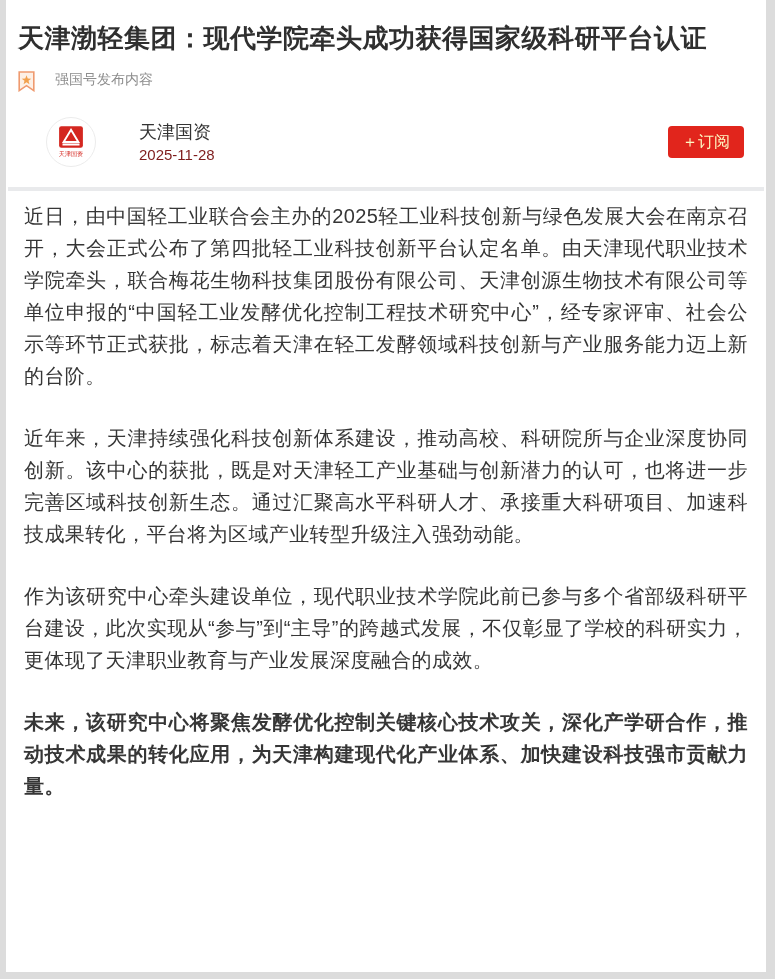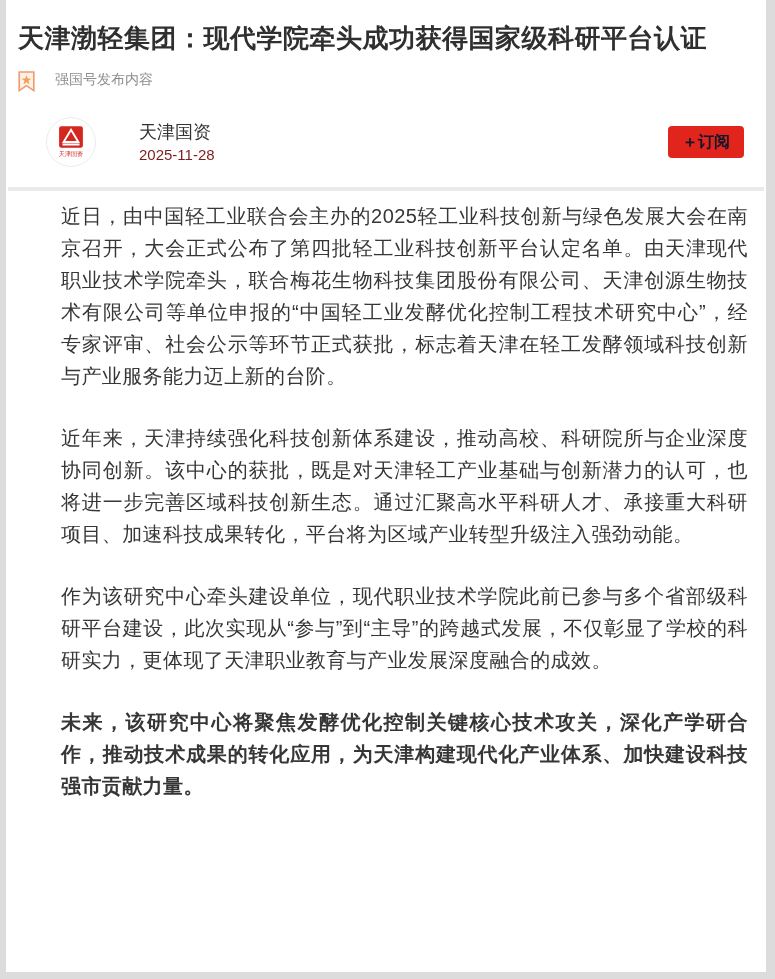"＋订阅" .subscribe-btn { color: #0f172a -> #fef9c3; font-weight: bold -> none }
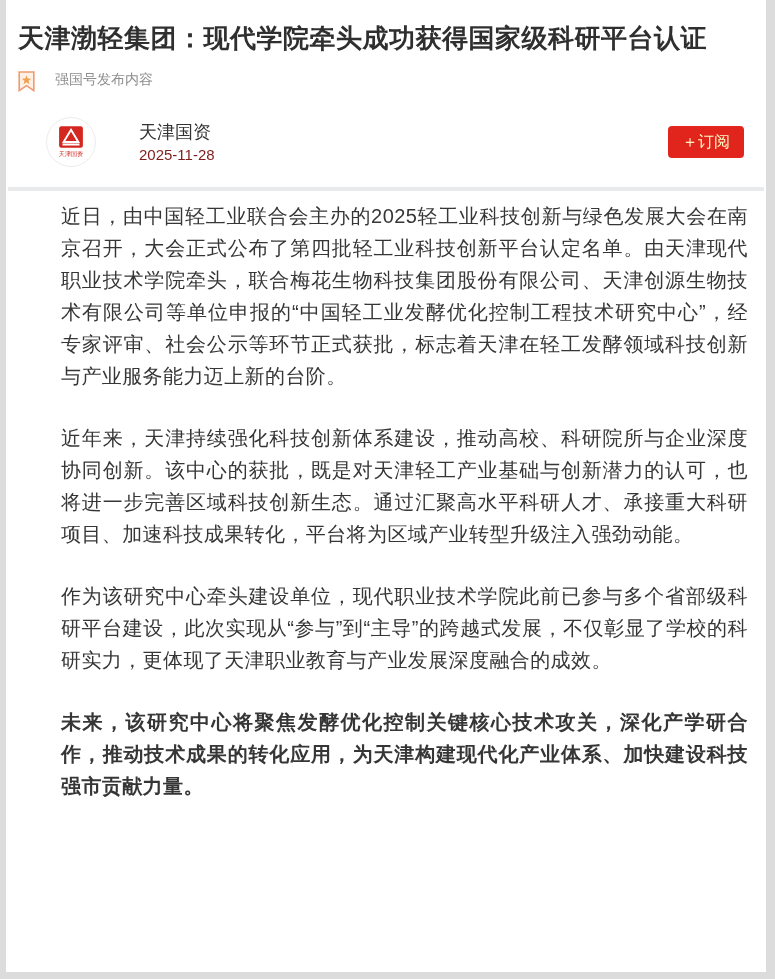"近日，由中国轻工业联合会主办的2025轻工业科技创新与绿色发展大会在南京召开，大" .article { margin-left: 37px -> none }
